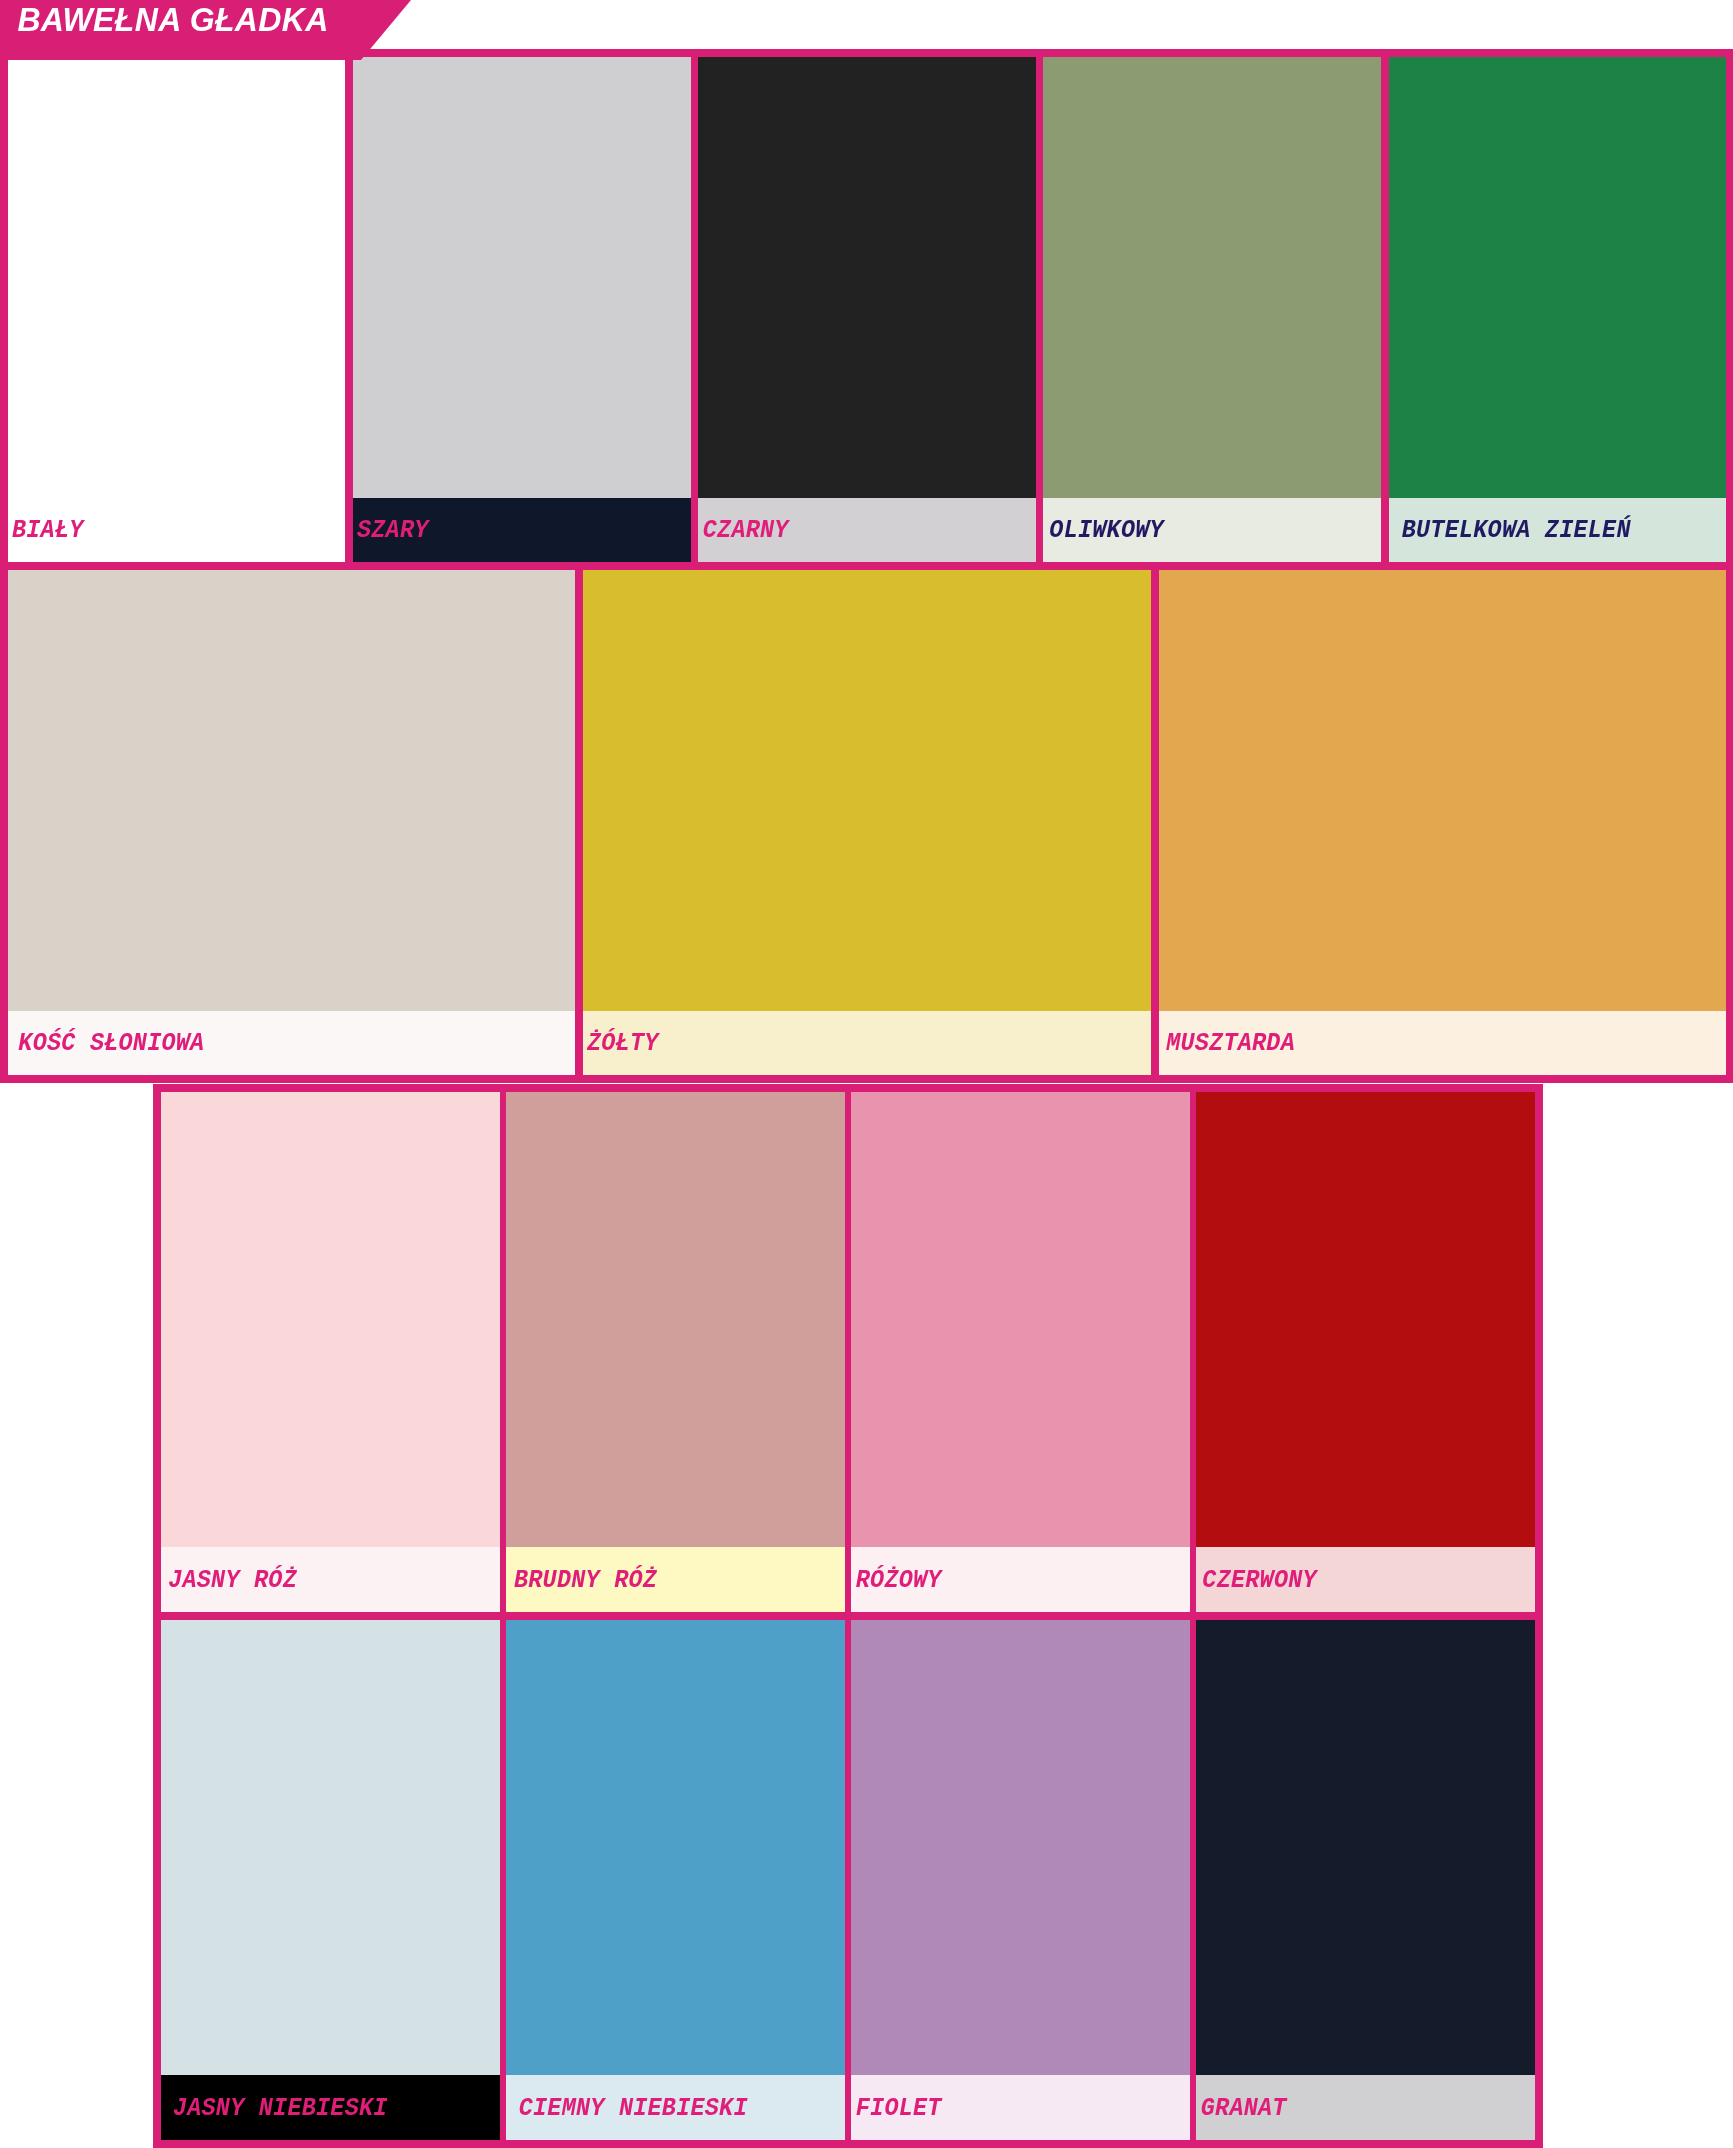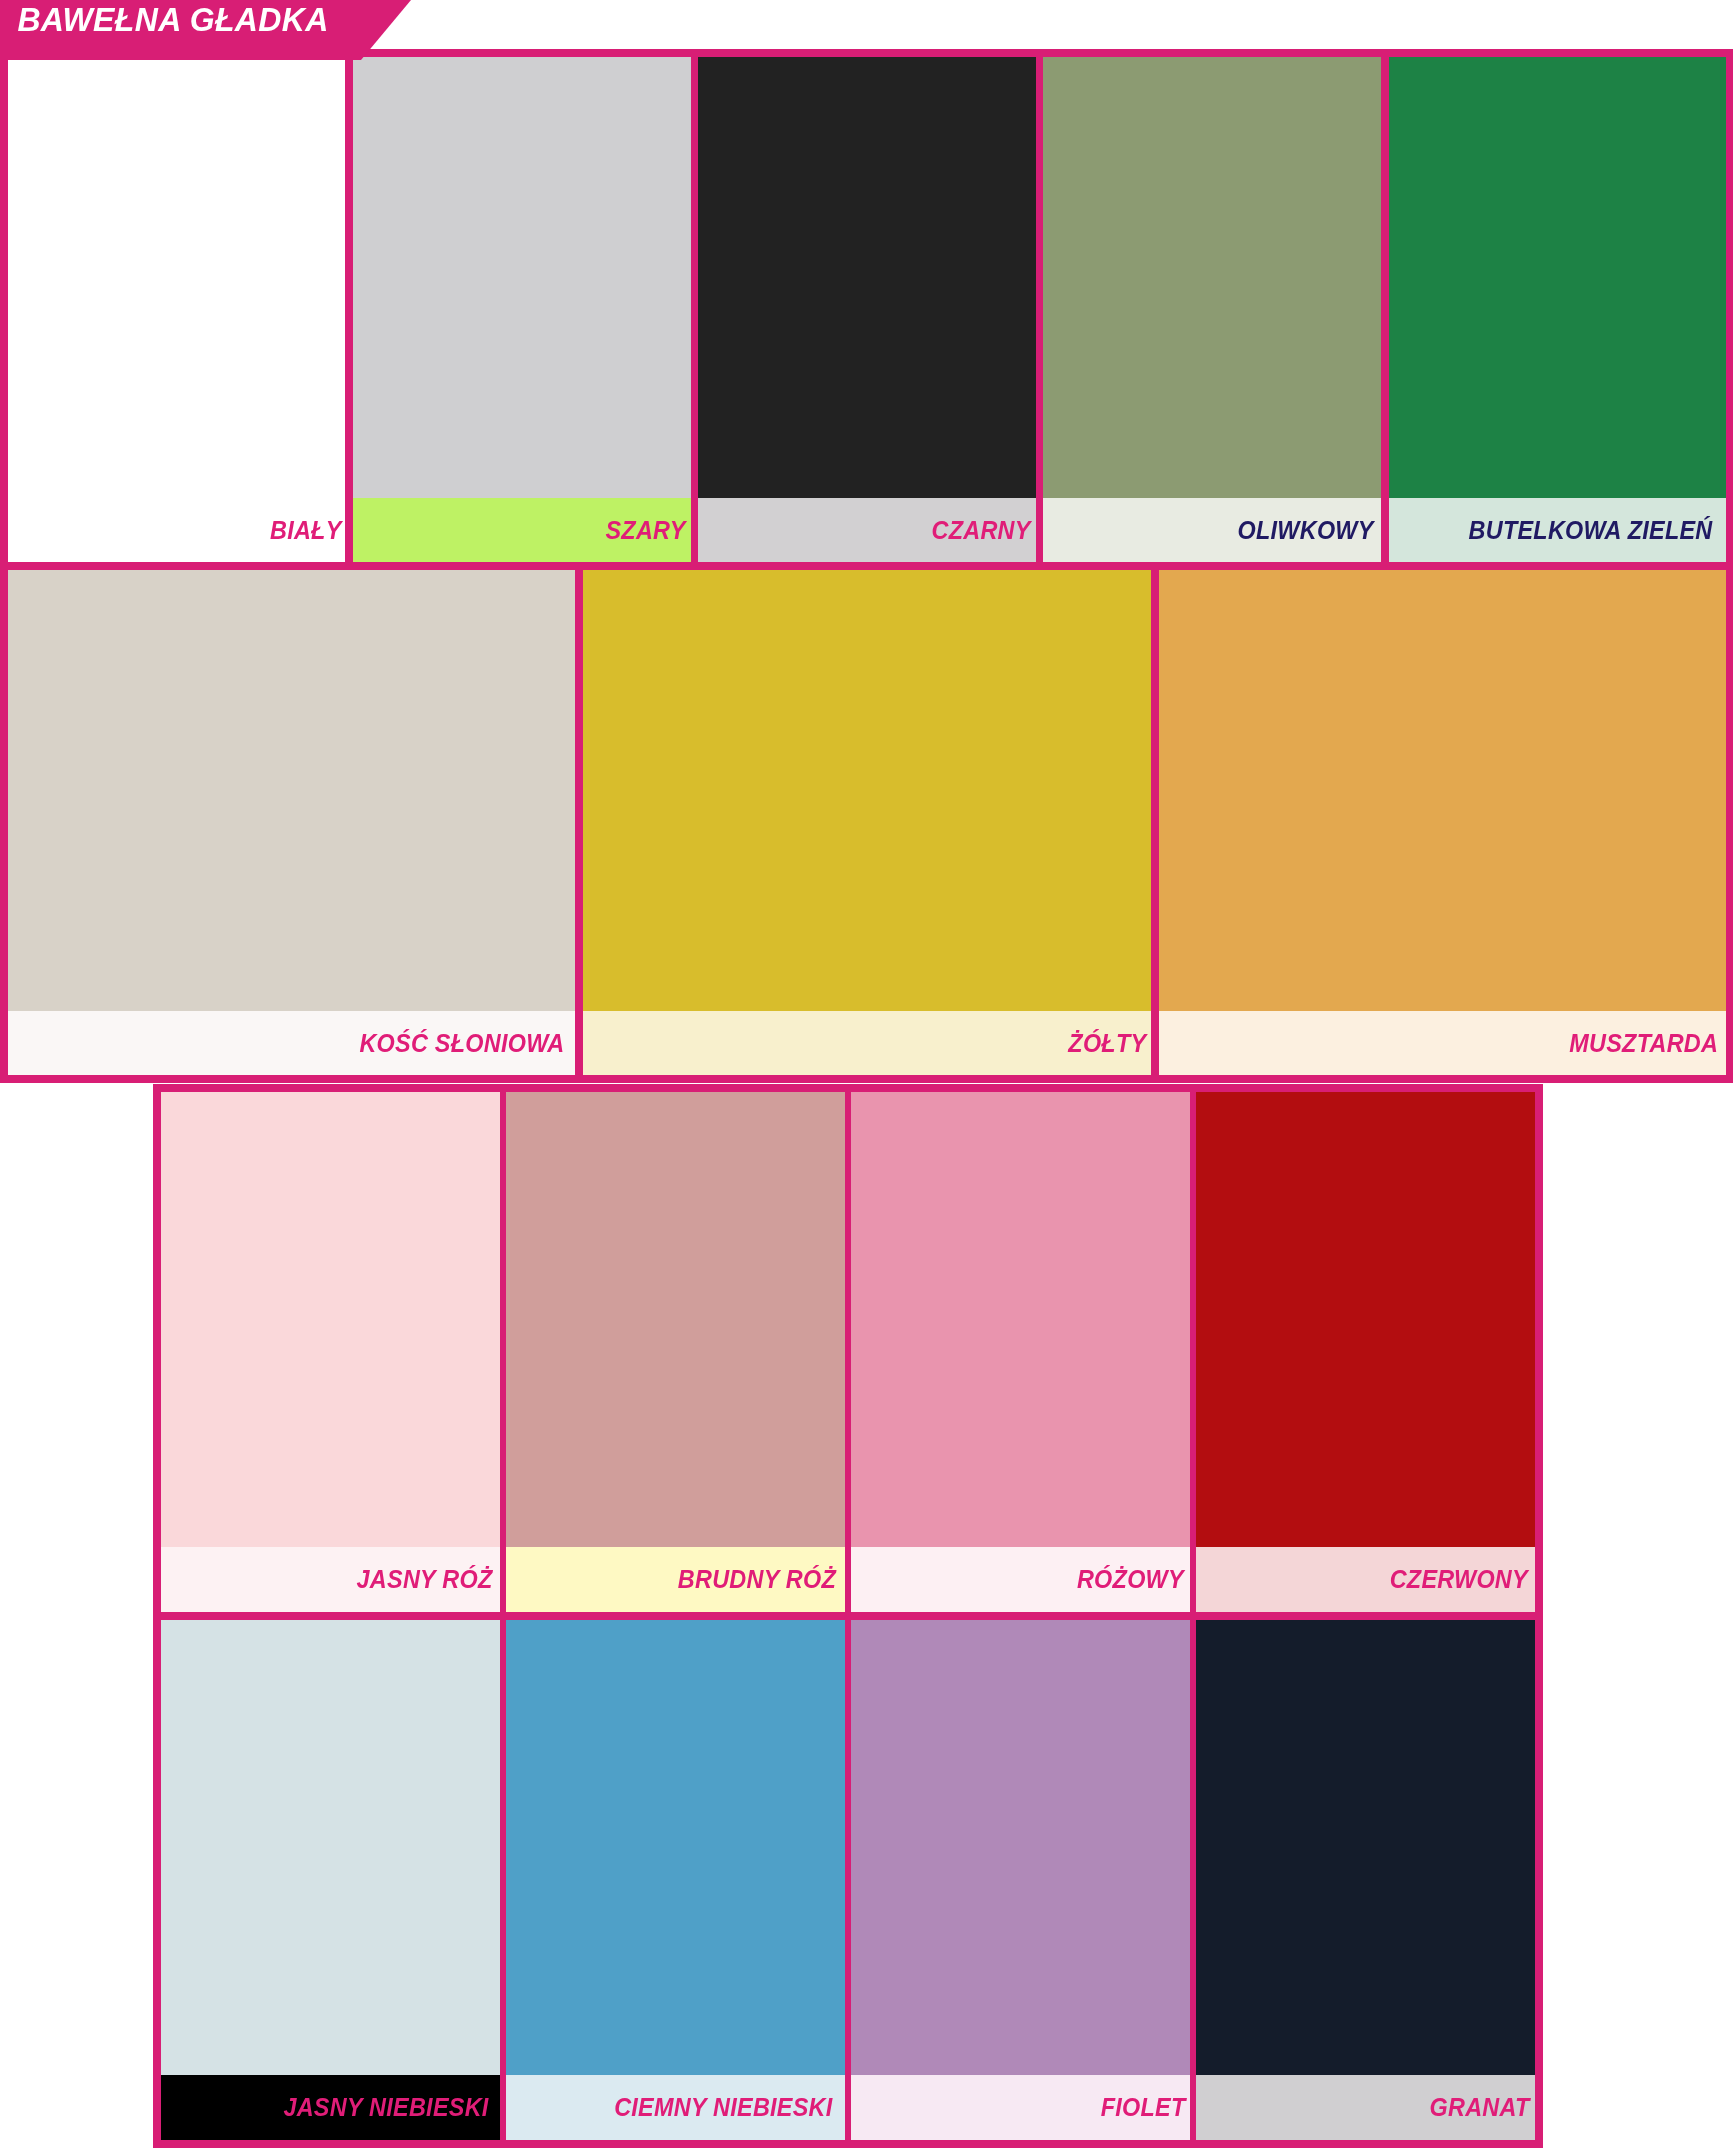"BIAŁY" .label-band { font-family: none -> Liberation Mono, monospace; justify-content: flex-end -> flex-start }
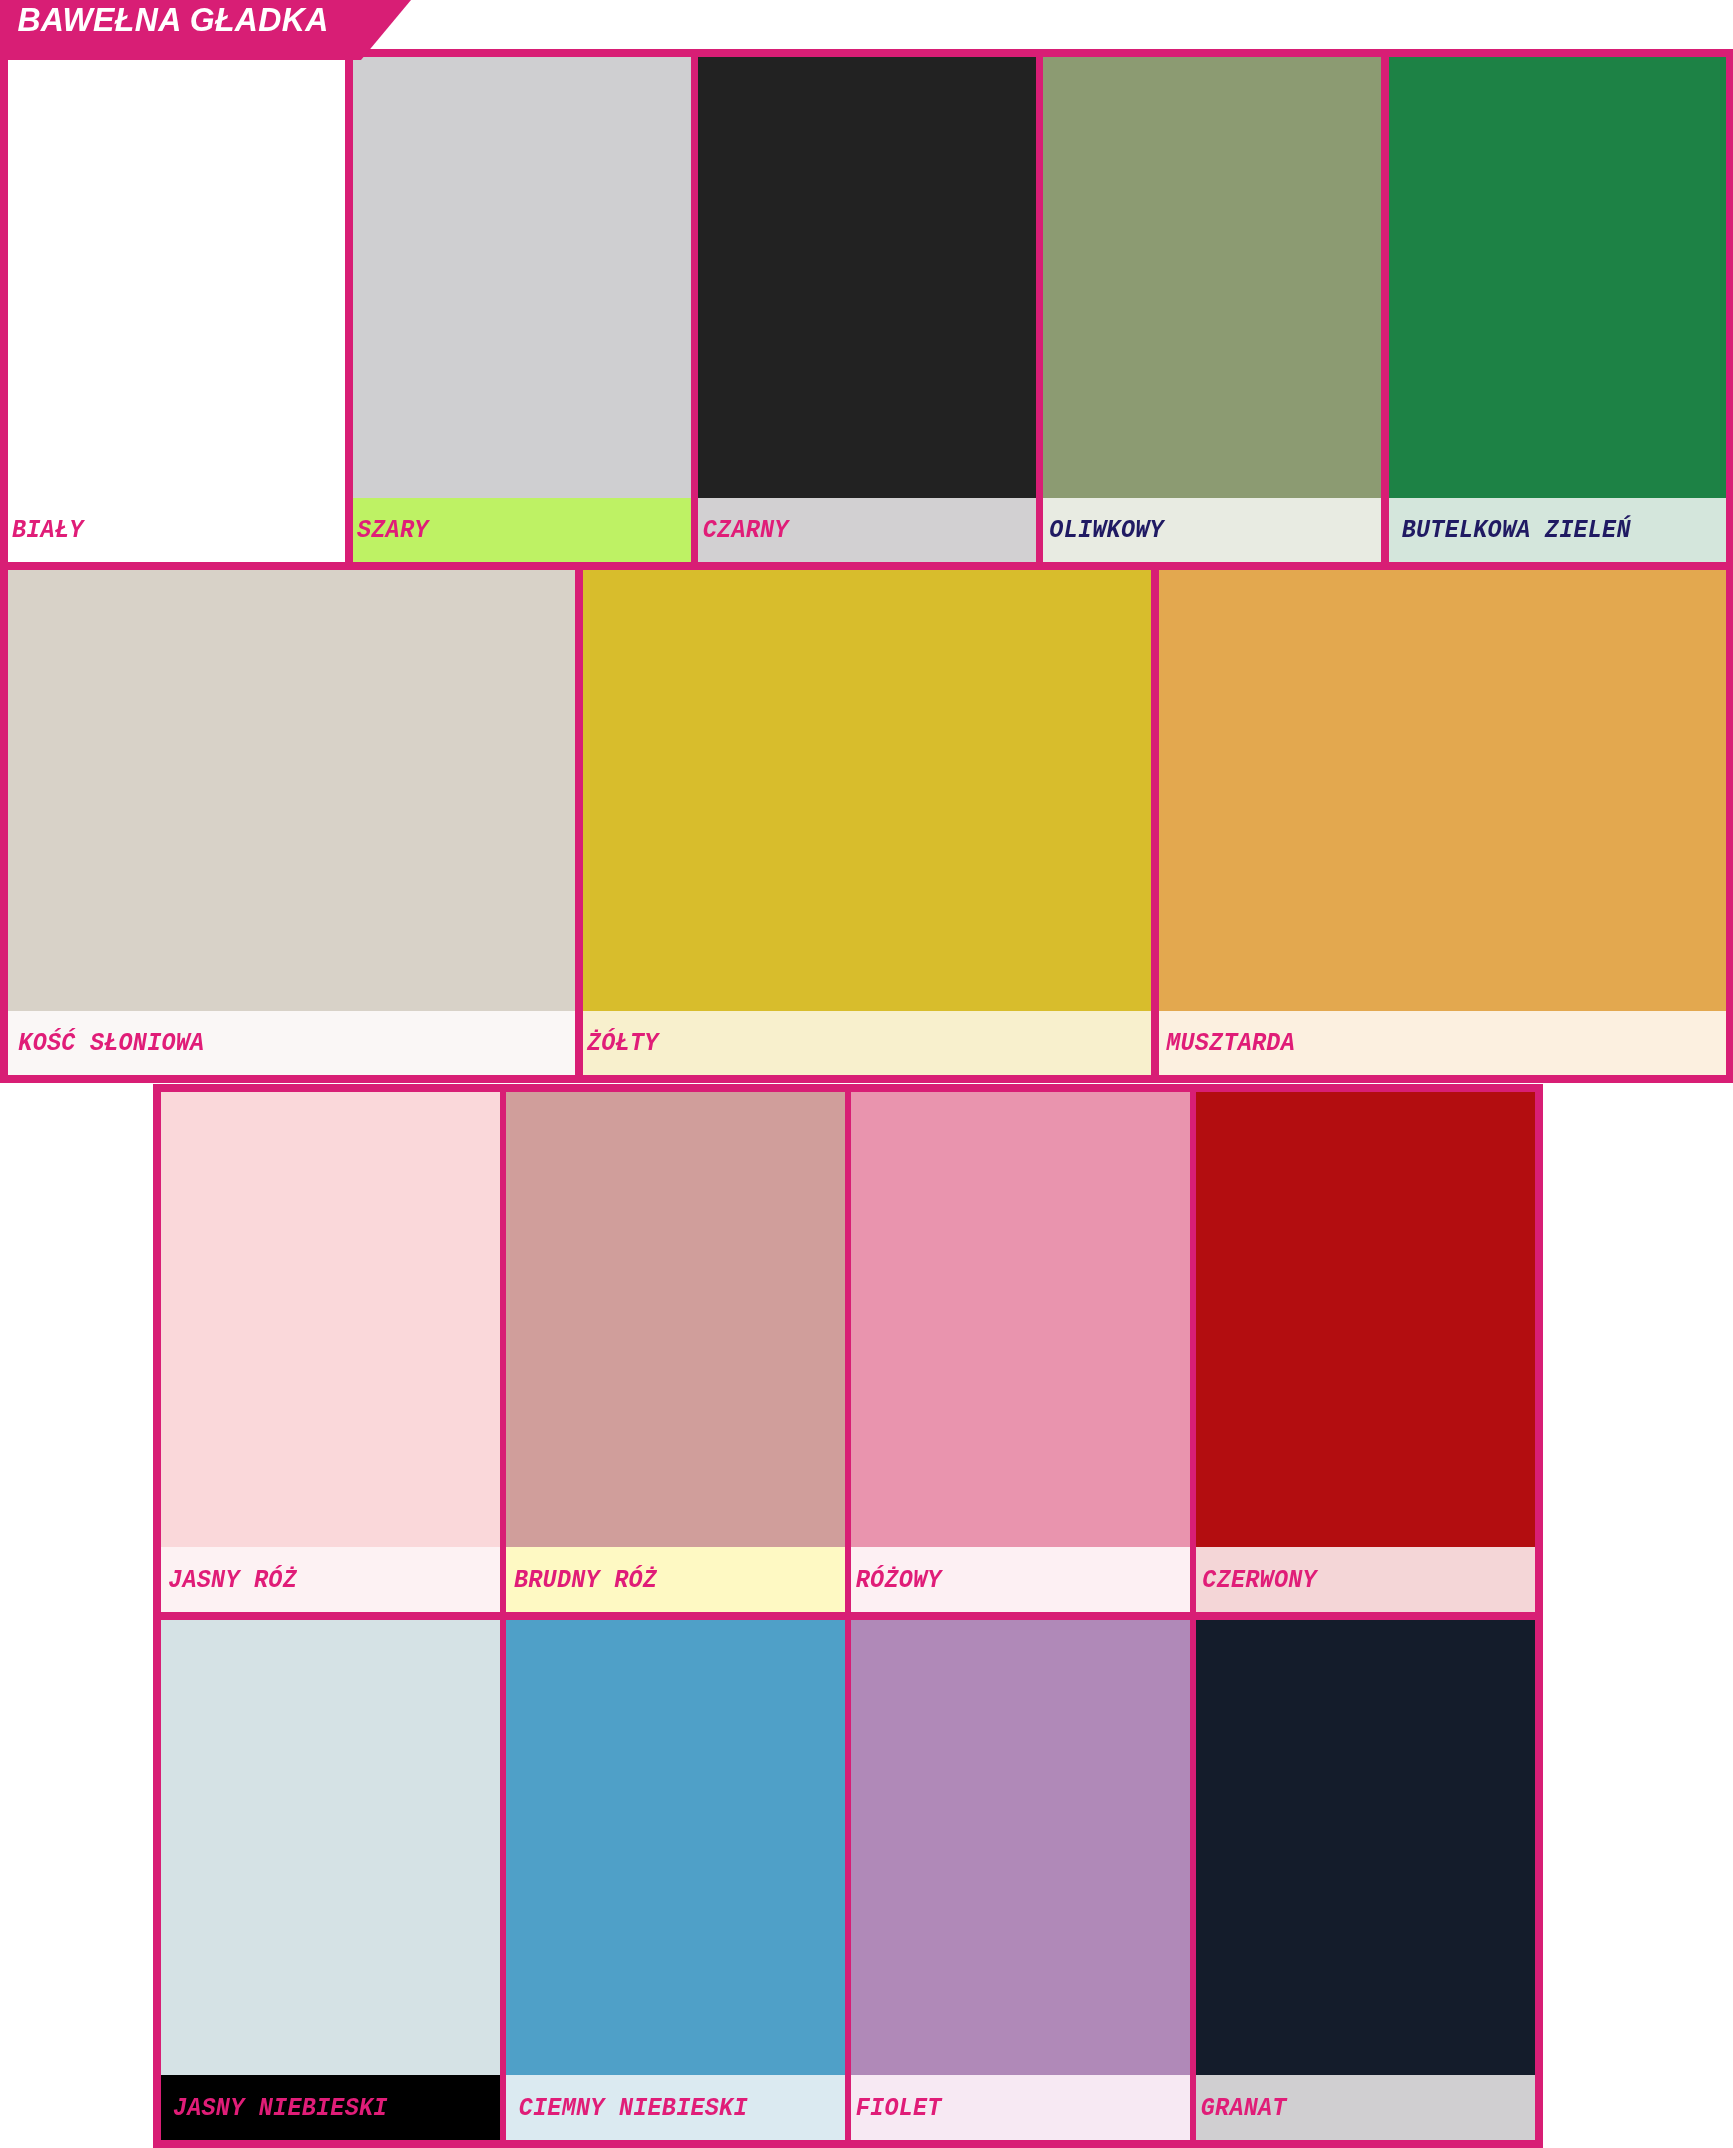"SZARY" div.label-band { background: #bef264 -> #0f172a }
